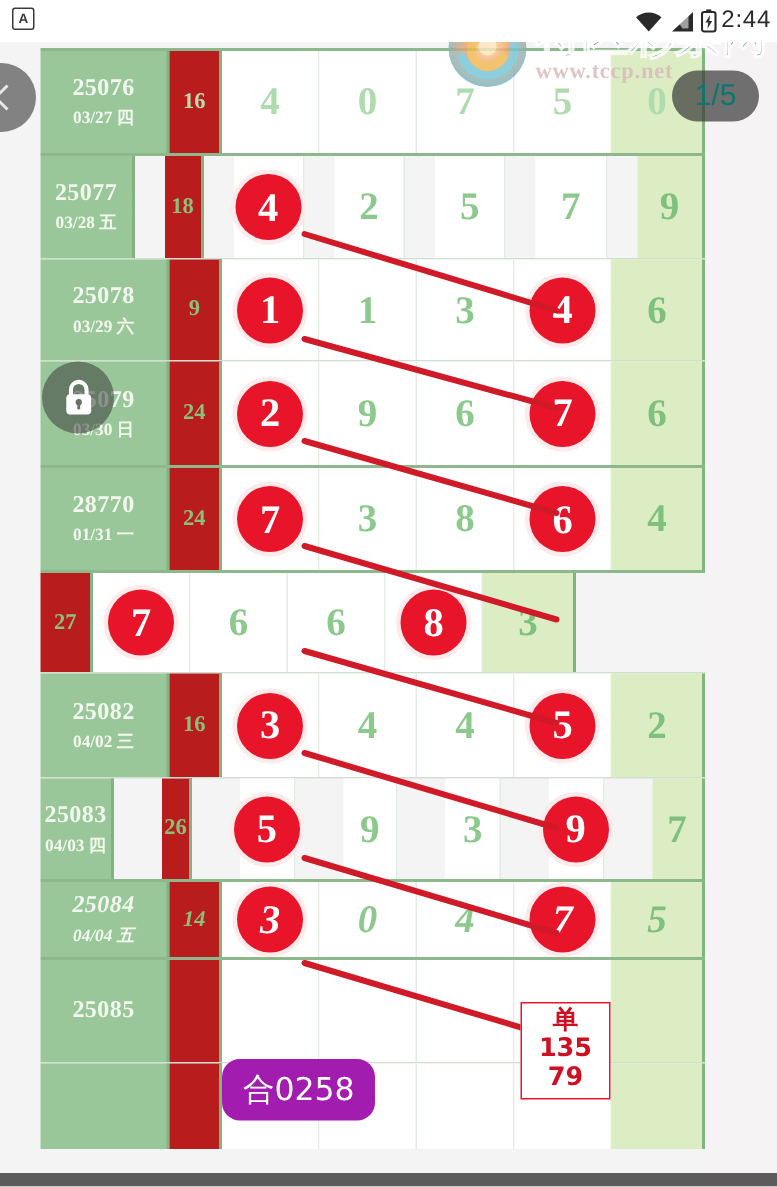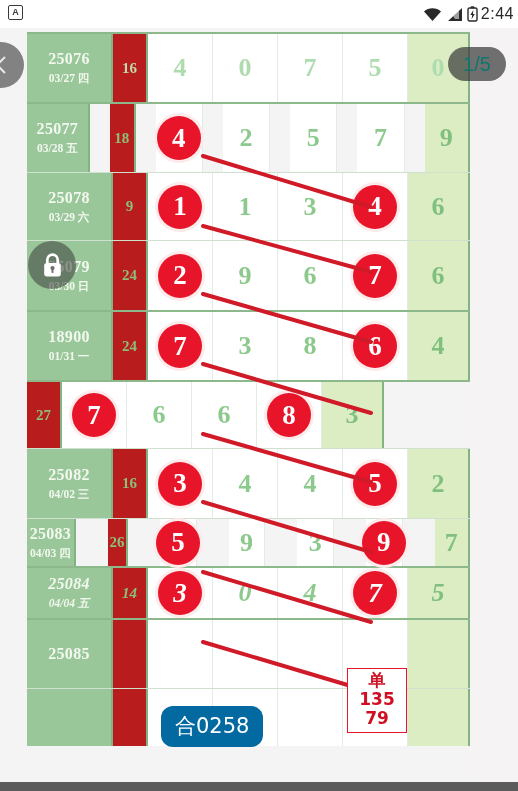"www.tccp.net" div.watermark { html: none -> <div> <svg> <defs> <radialGradient> <stop></stop> <stop></stop> <stop></stop> </radialGradient> </defs> <circle></circle> <path></path> <path></path> <circle></circle> </svg> <div> <div>特区彩票网</div> <div>www.tccp.net</div> </div> </div> }
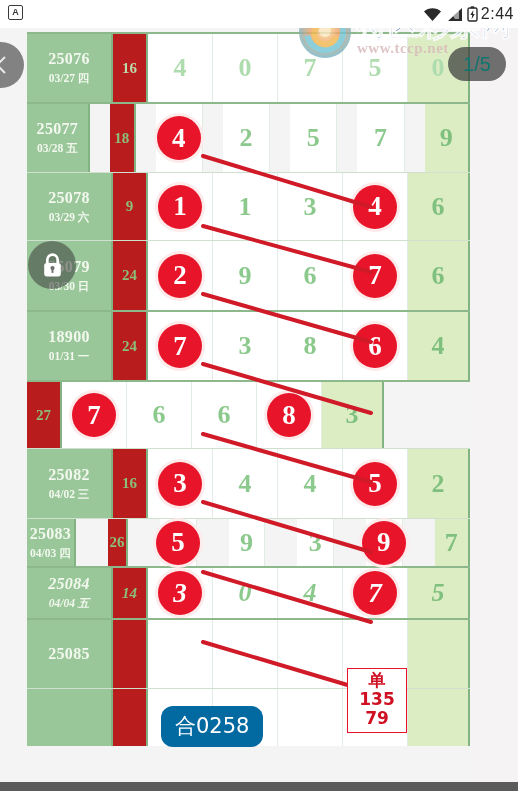"18900" div.pno { text: 18900 -> 28770 }
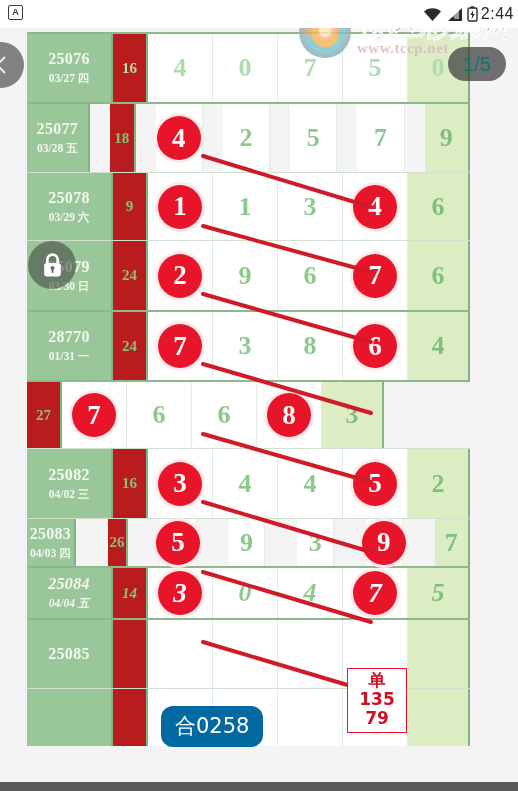"25083" div.row { height: 48px -> 68px }
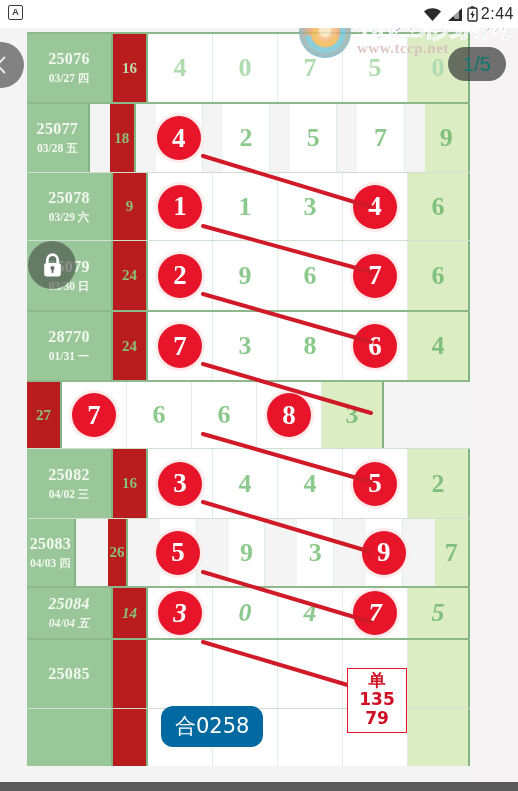"合0258" .tag-he { background: #0369a1 -> #a21caf; margin-left: 13px -> none }
